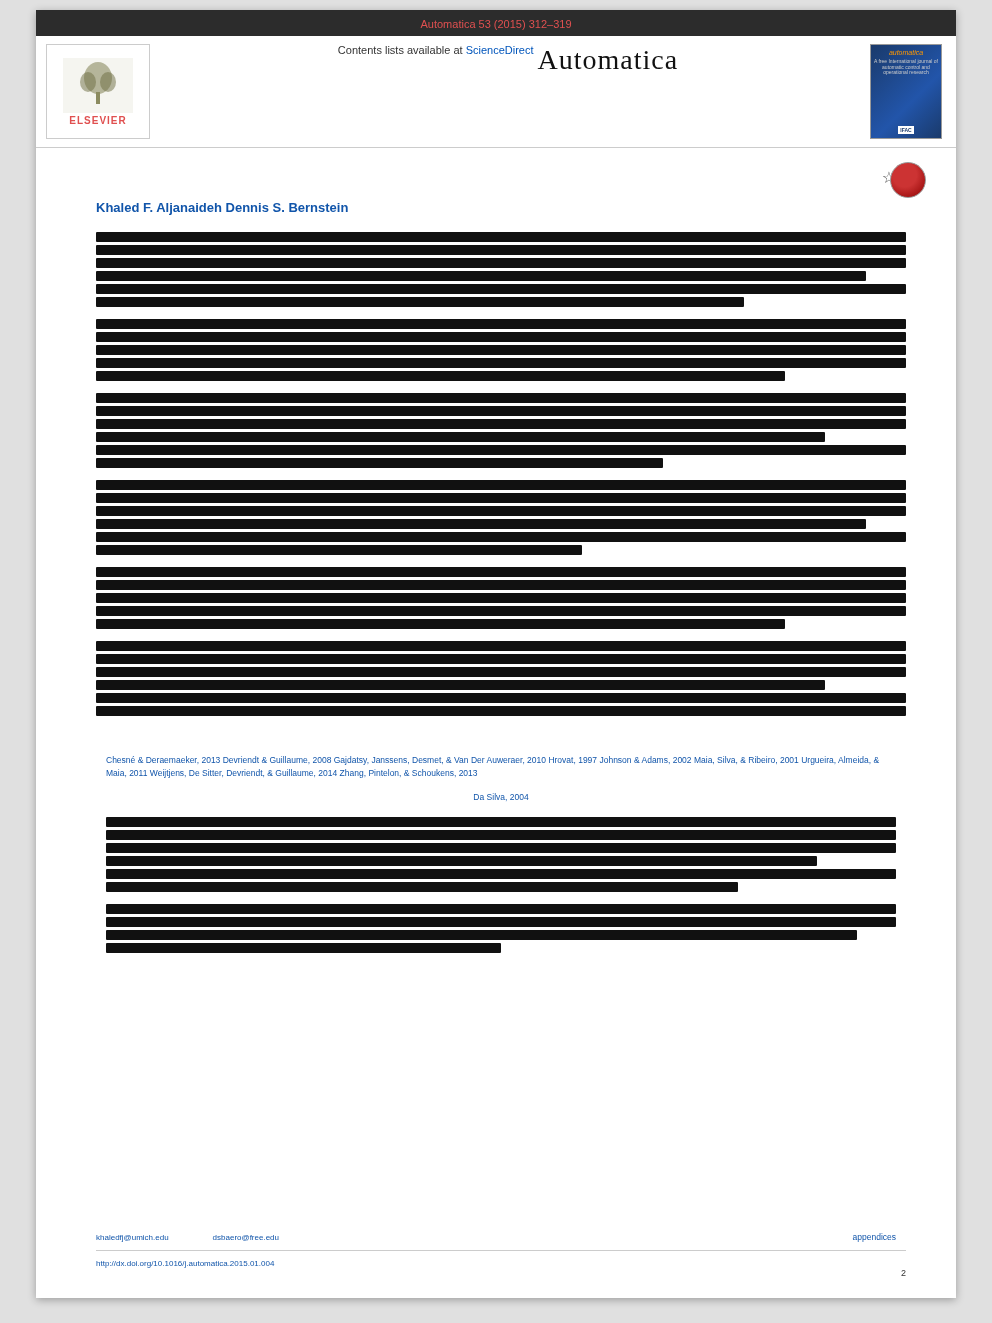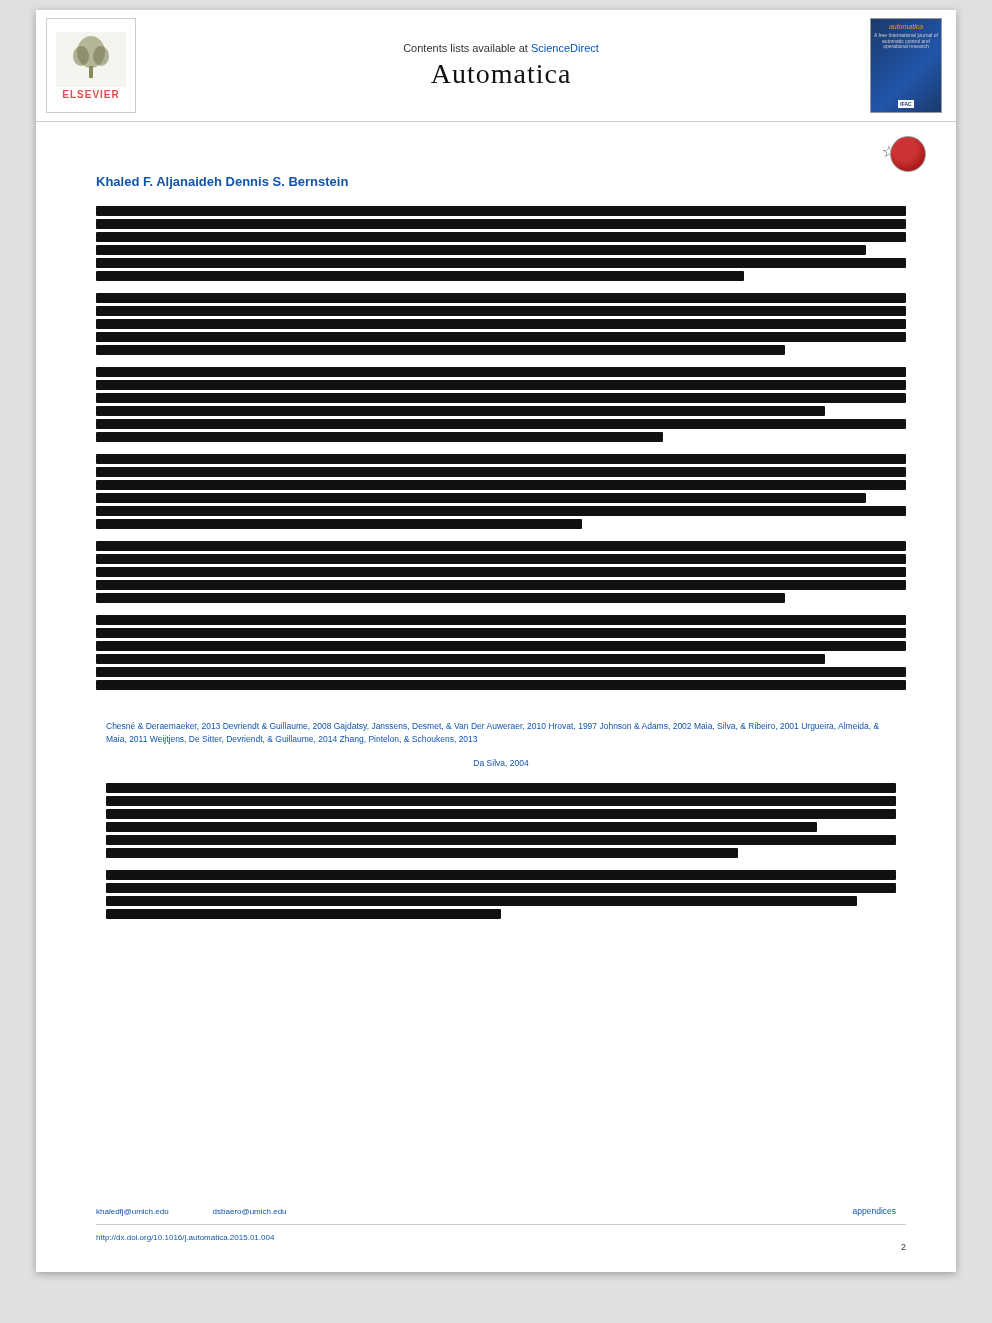"Automatica 53 (2015) 312–319" div.top-bar { html: none -> <div> <a>Automatica 53 (2015) 312–319</a> </div> }
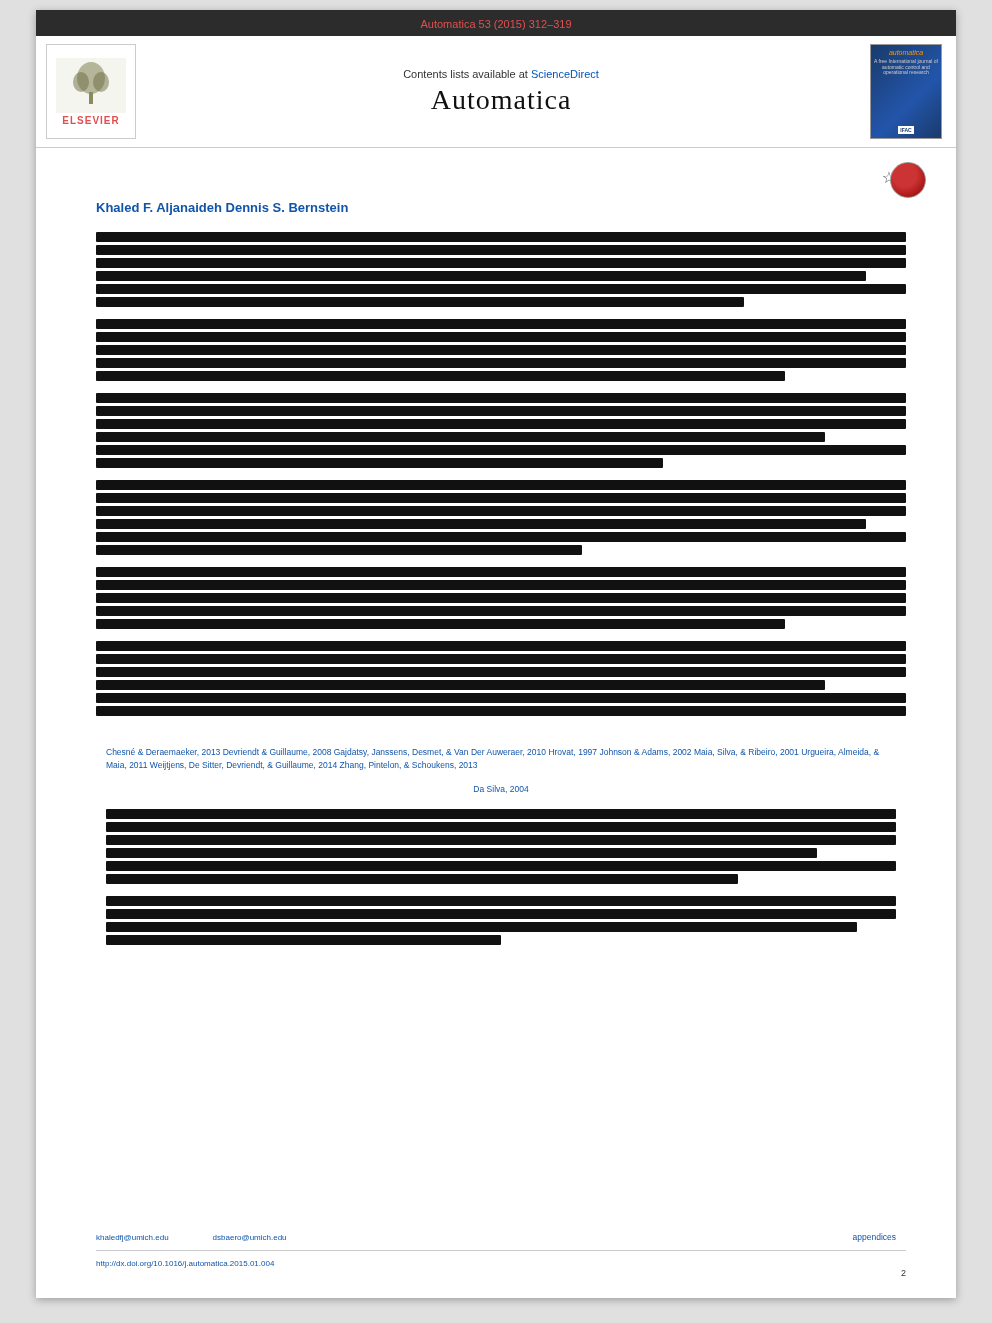"Contents lists available at" .journal-center { flex-direction: column -> row }
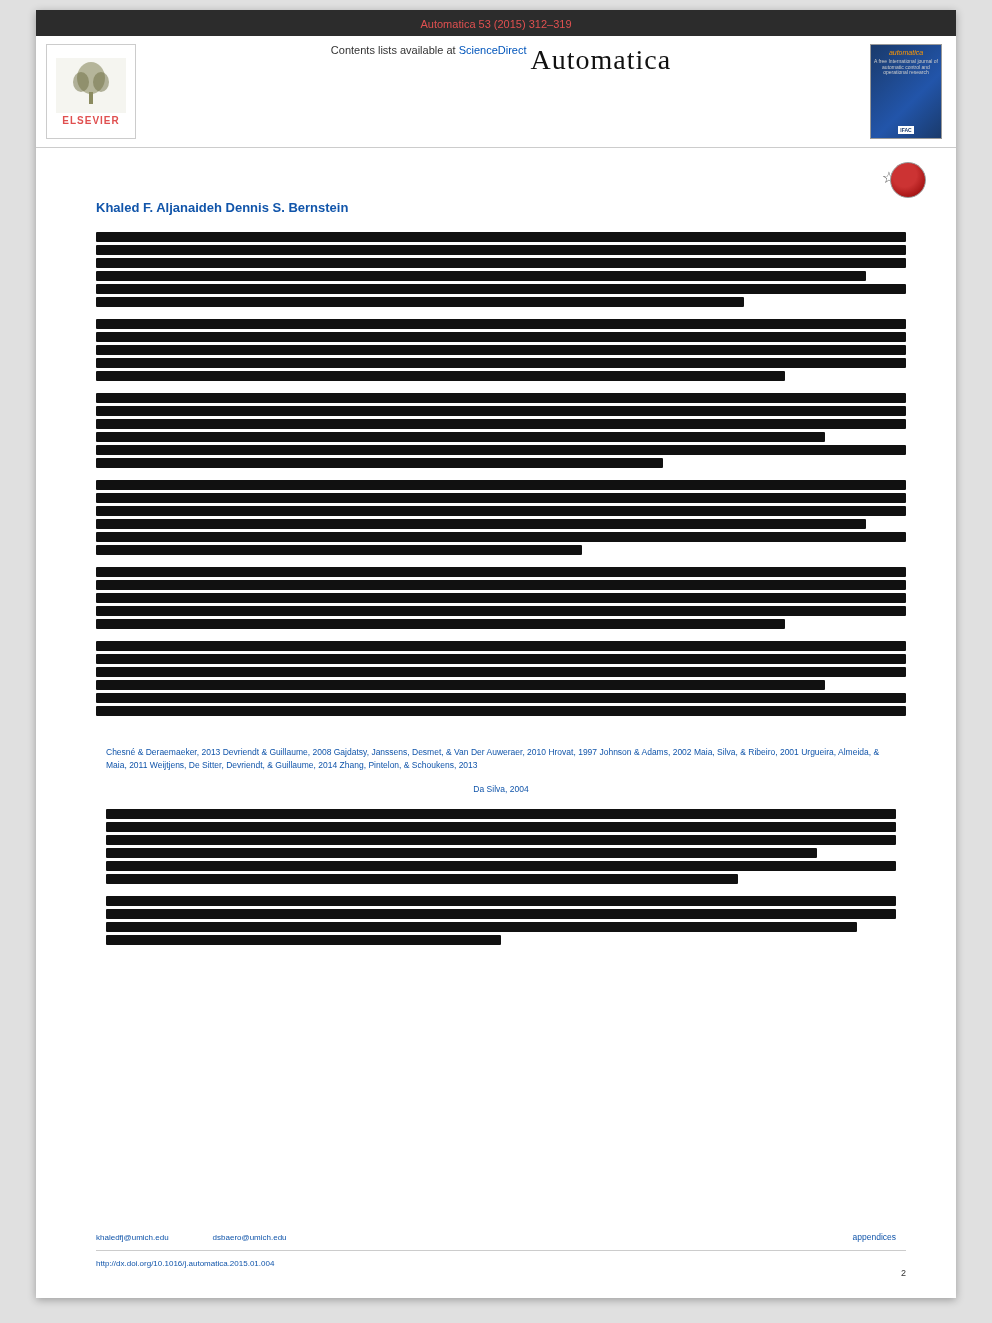"ELSEVIER" .elsevier-logo { width: 90px -> 104px }
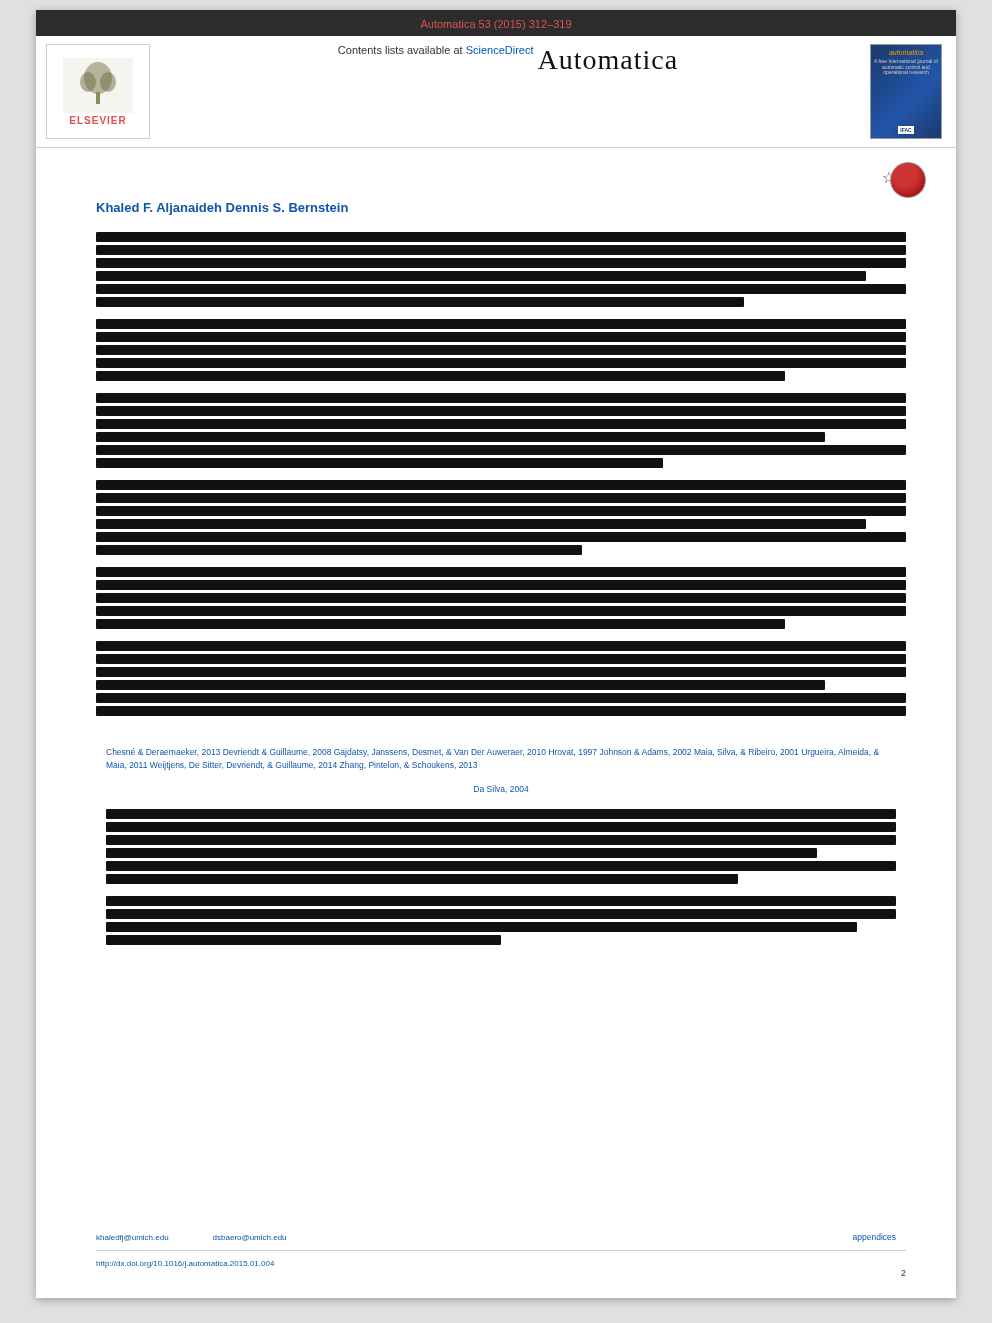"Chesné & Deraemaeker, 2013 Devriendt" .references-section { margin-top: 30px -> 38px }
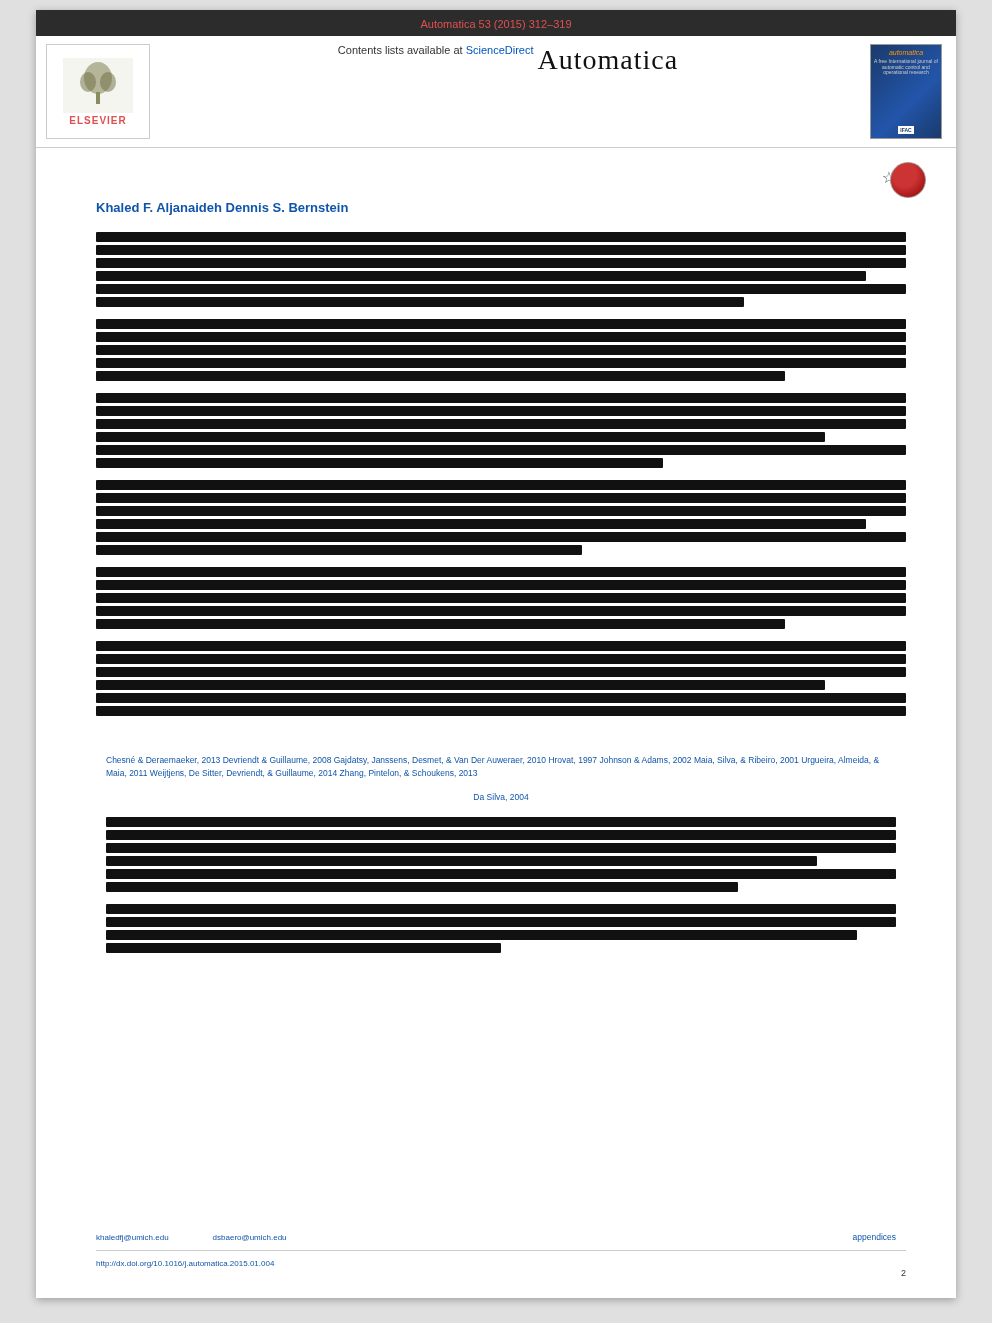"dsbaero@umich.edu" a.footer-email { text: dsbaero@umich.edu -> dsbaero@free.edu }
